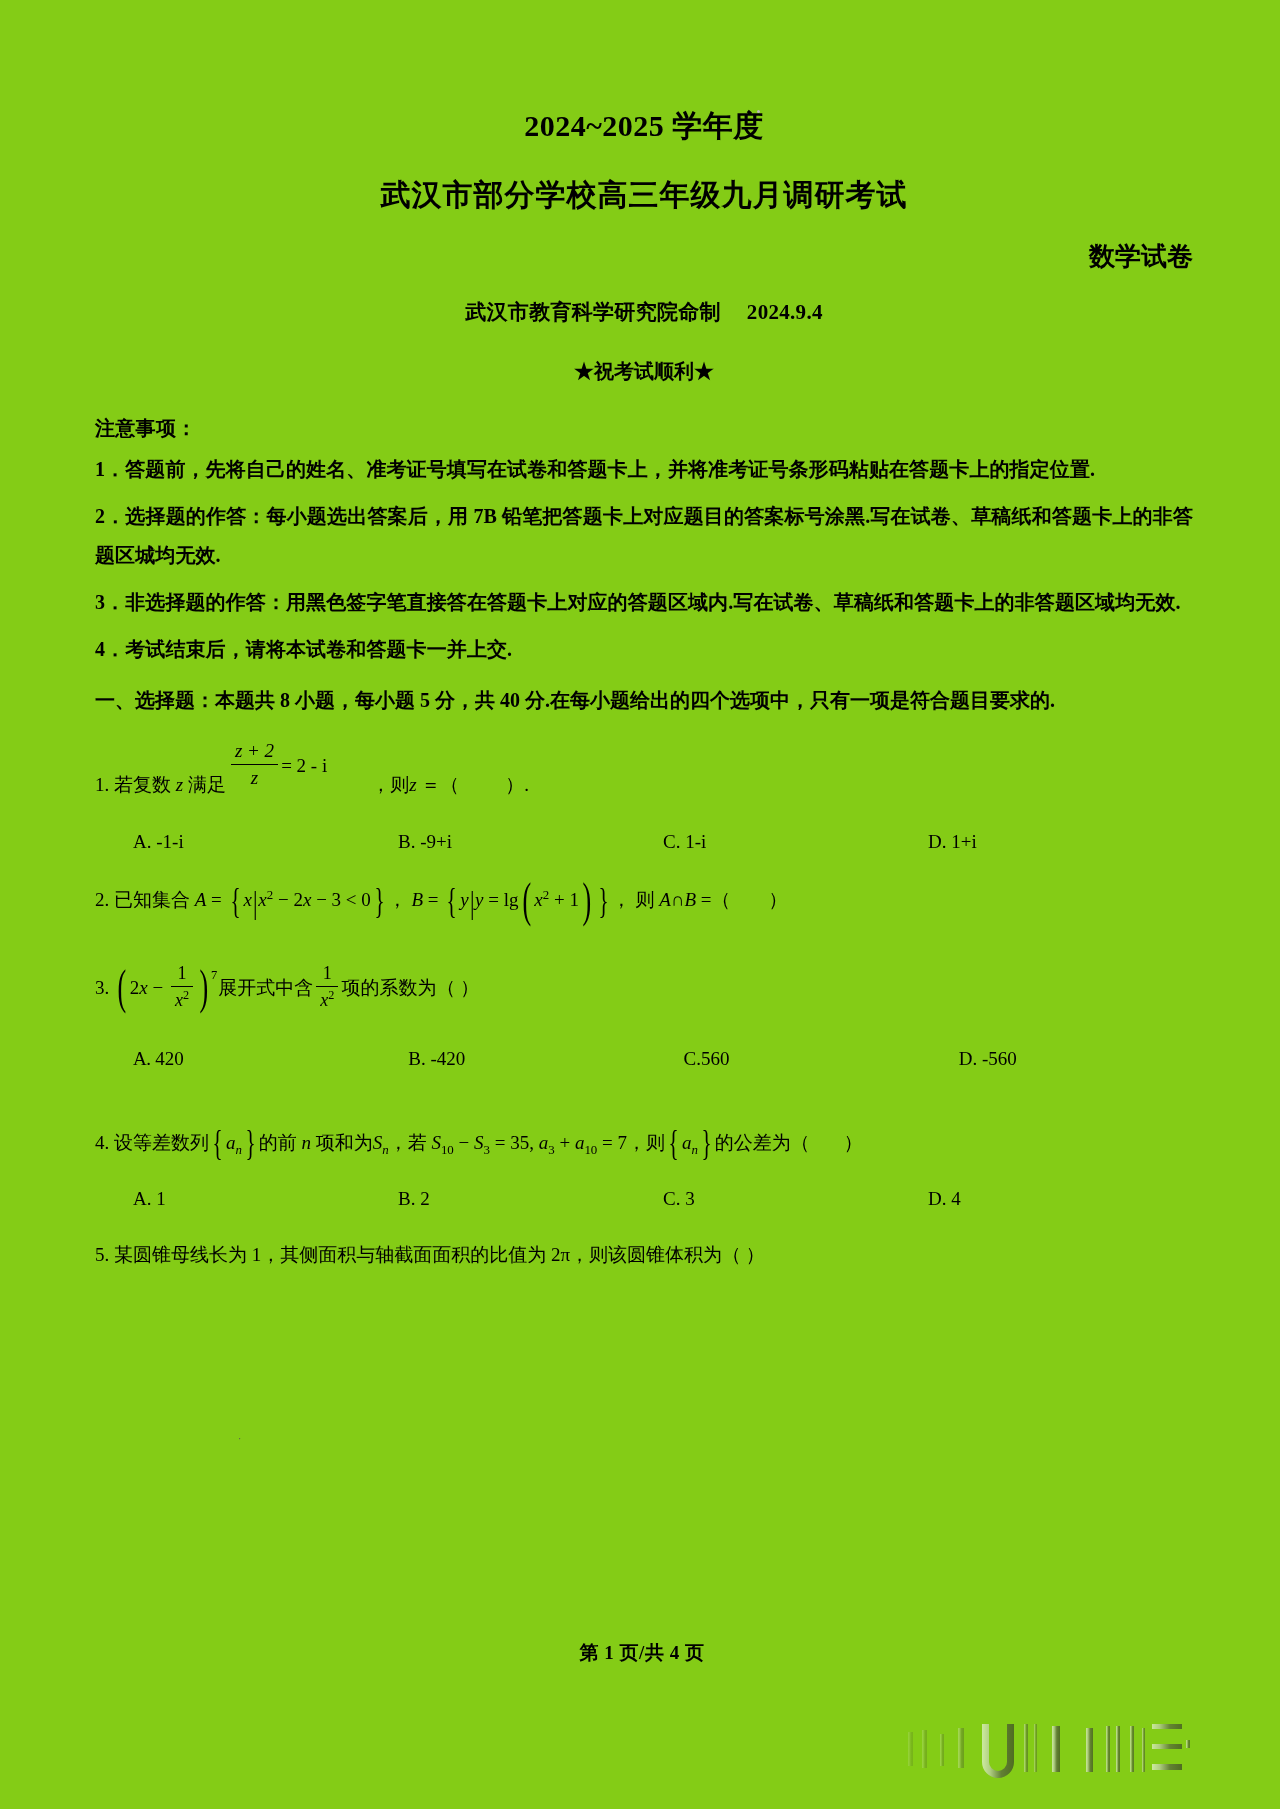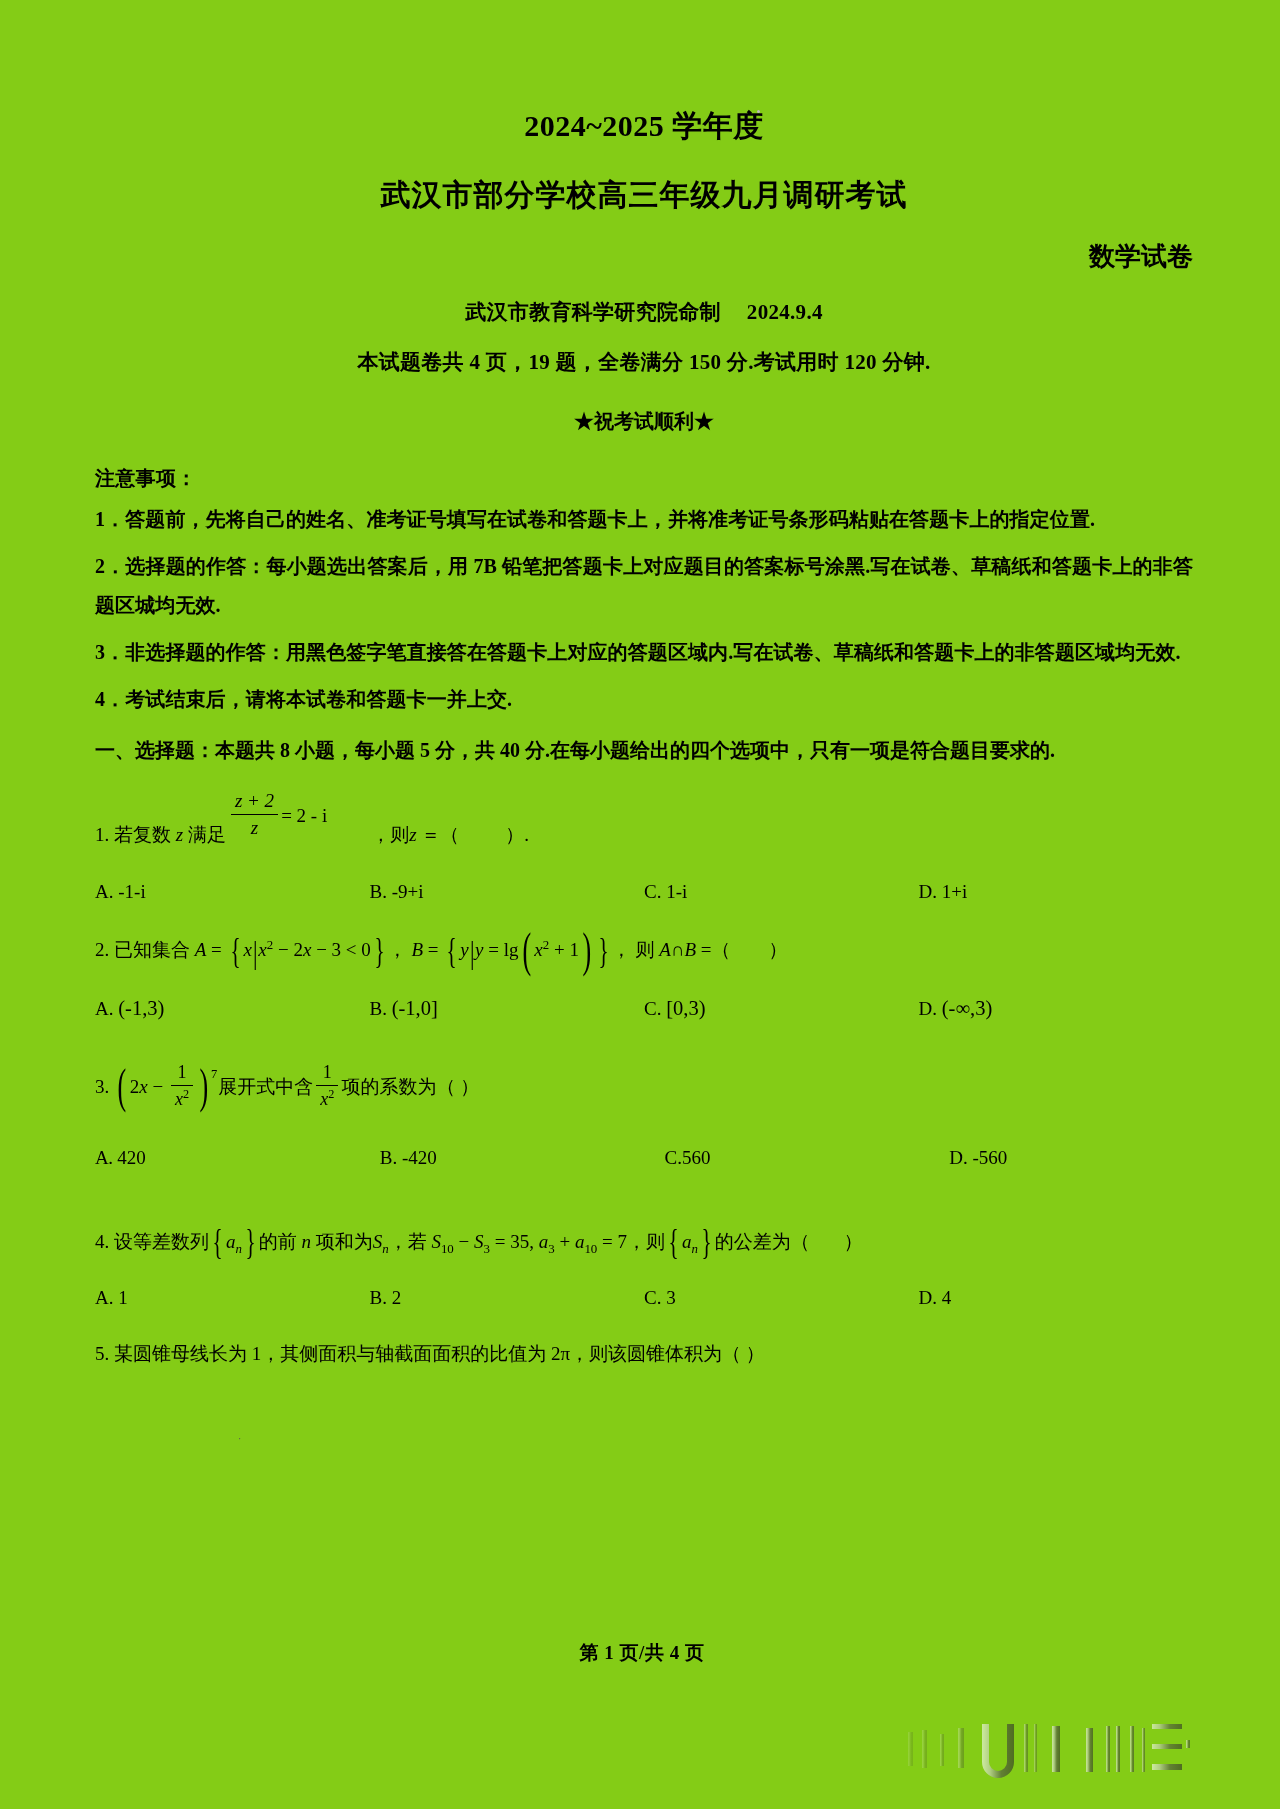"本试题卷共 4 页，19 题，全卷满分 150" div.paper-info { html: <div>本试题卷共 4 页，19 题，全卷满分 150 分.考试用时 120 分钟.</div> -> none }
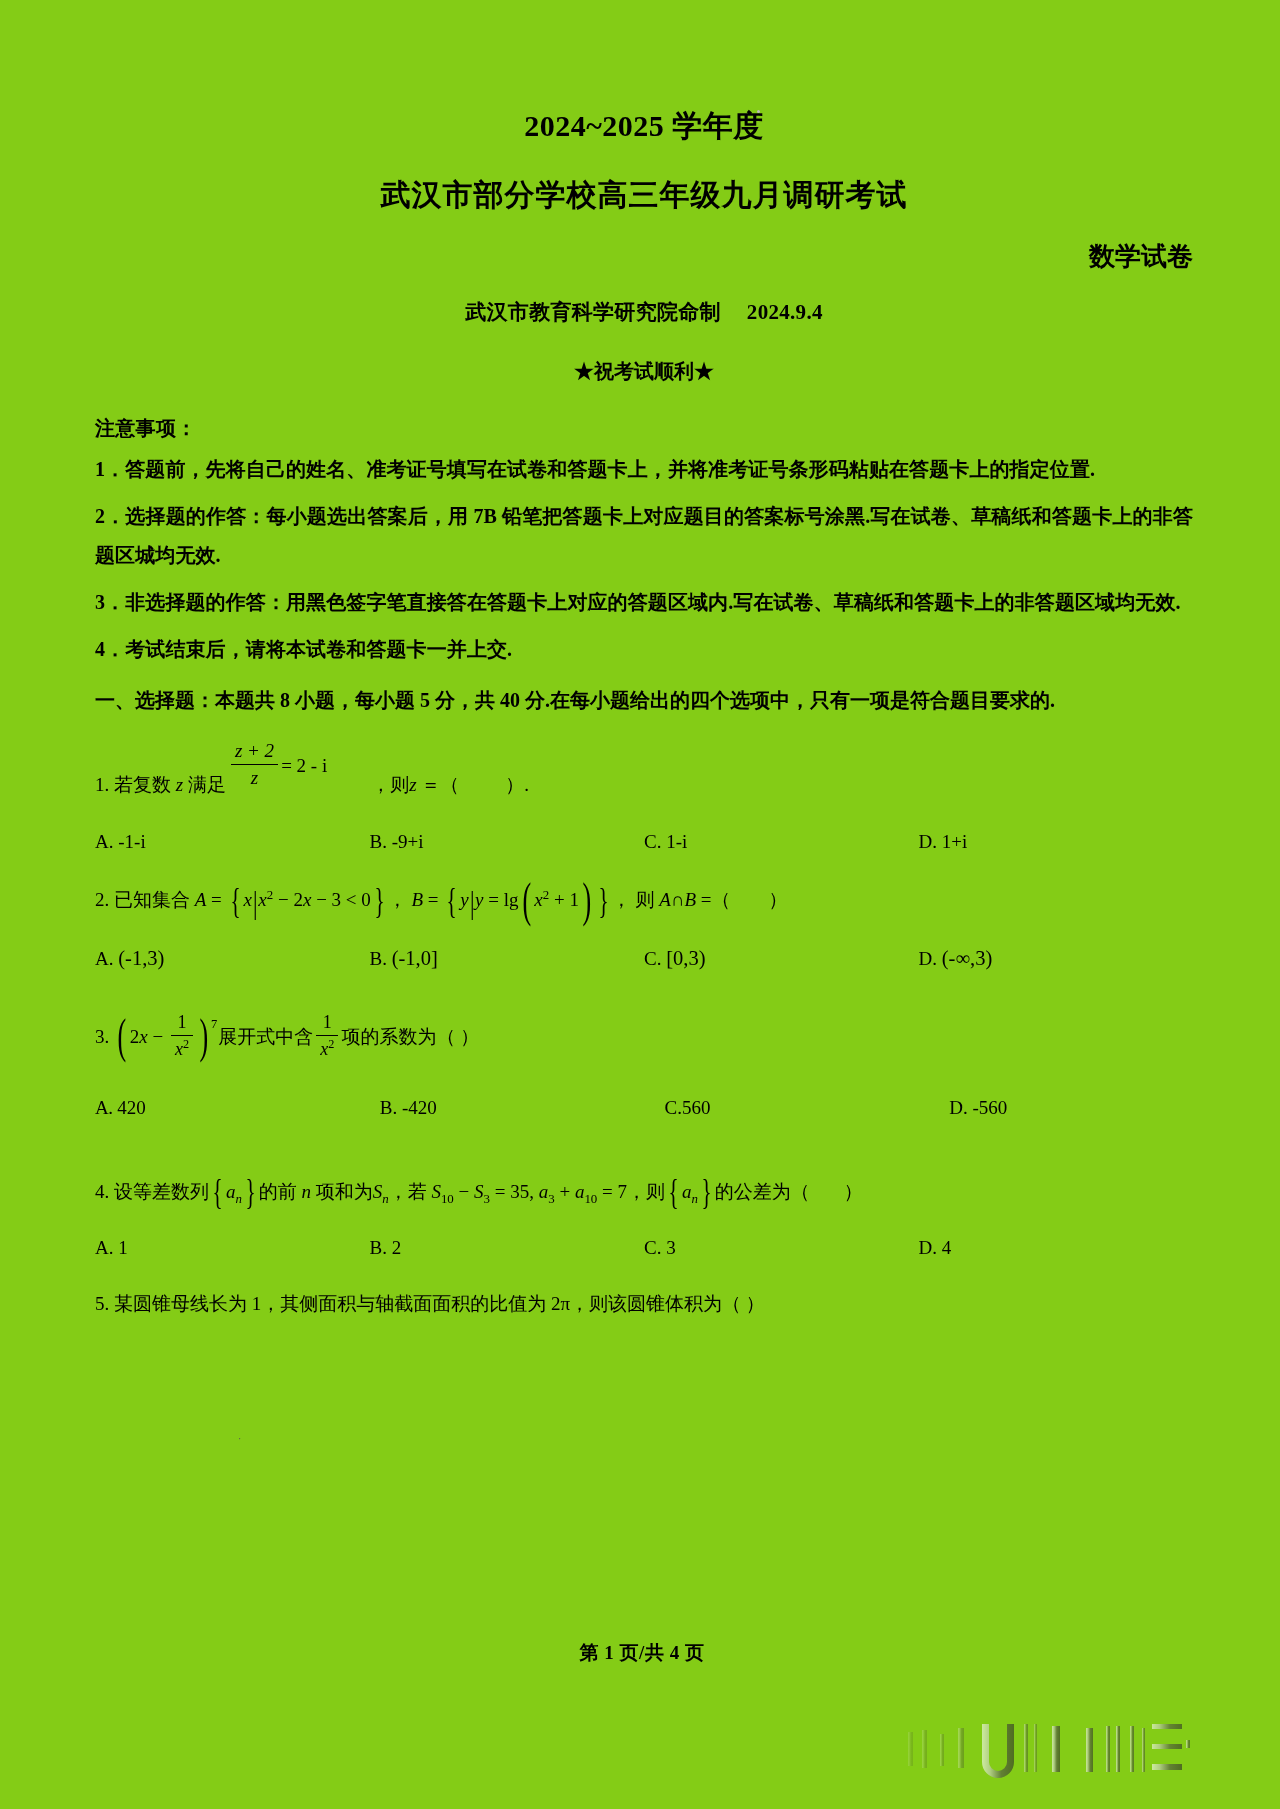"A. -1-i" .options { margin-left: none -> 38px }
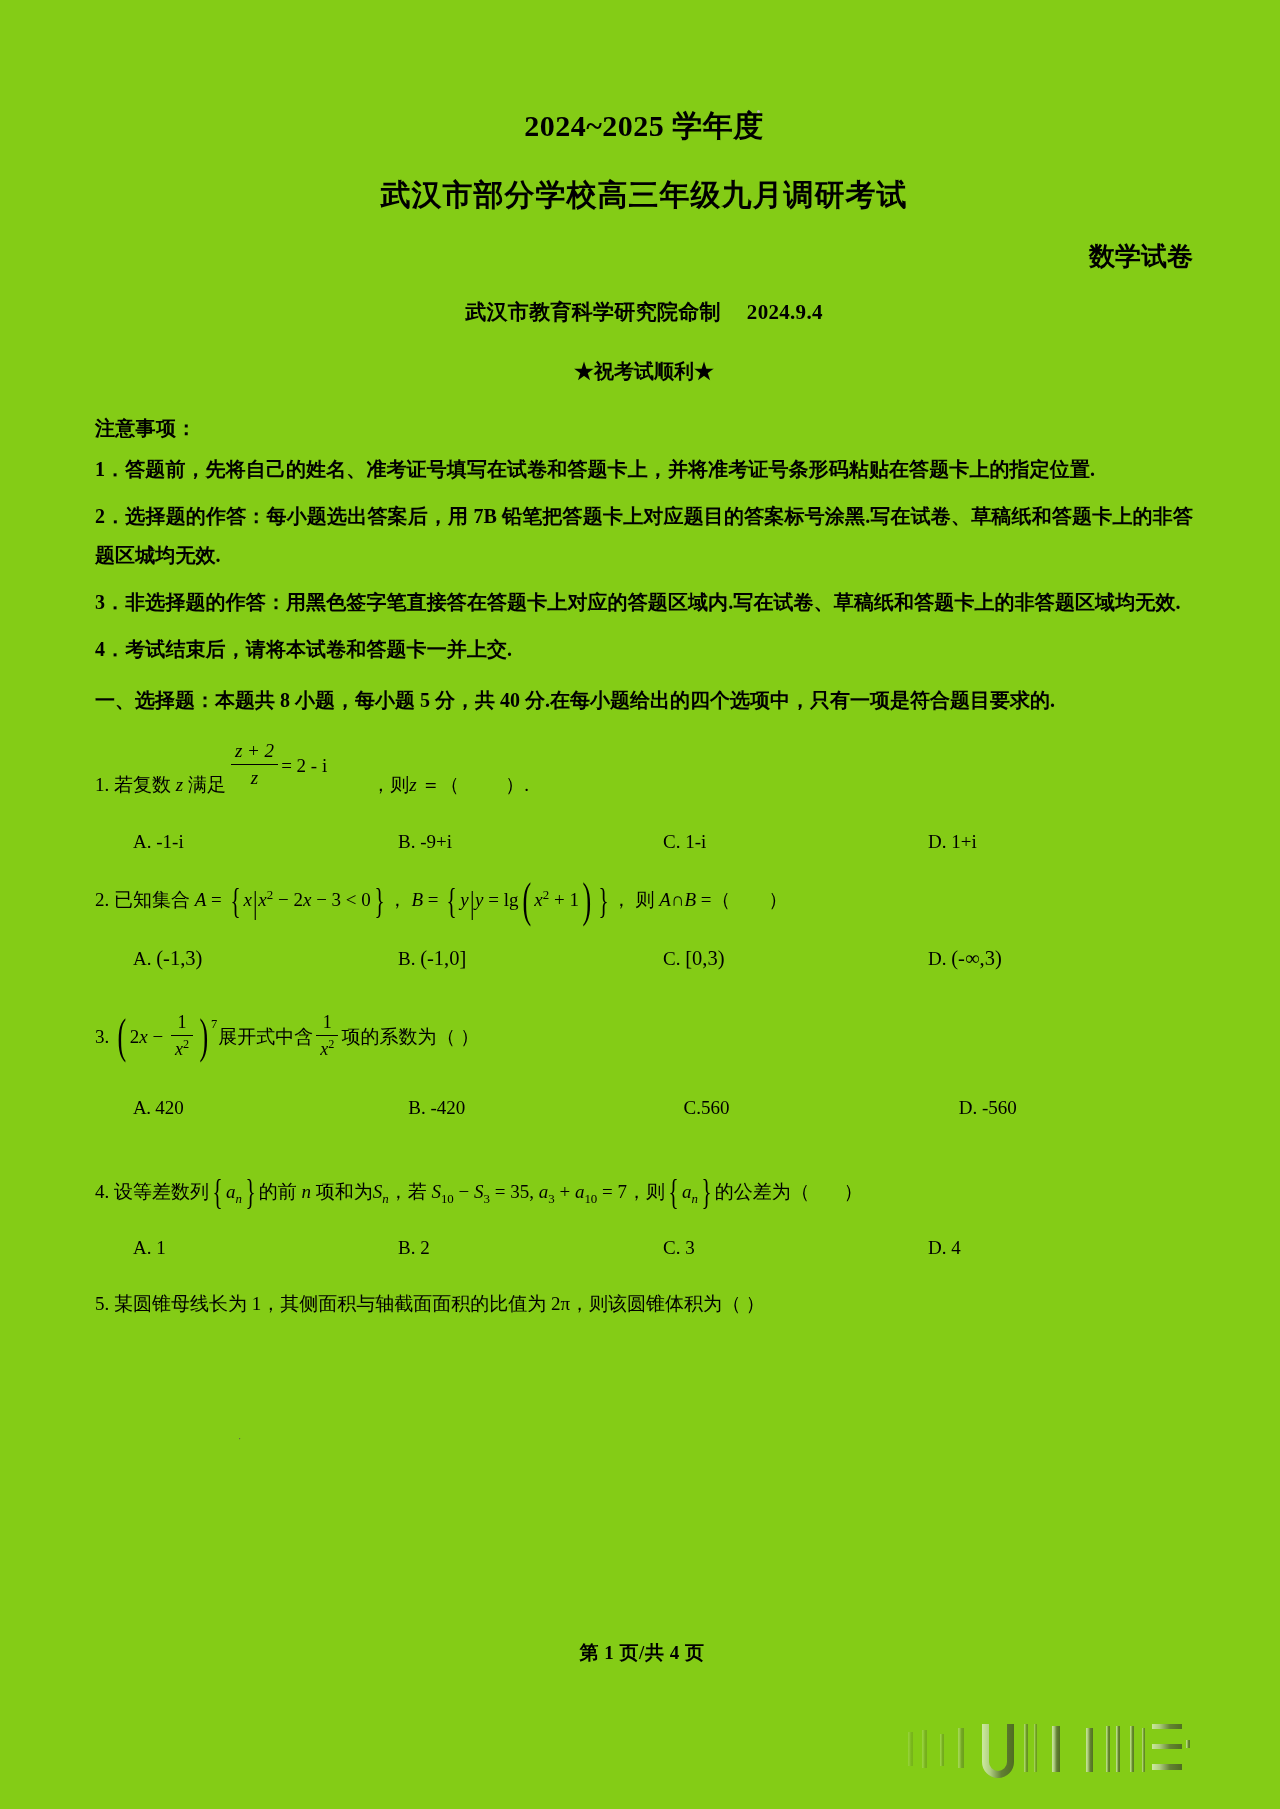"A. (-1,3)" div.options { html: <div> <div><span>A.</span>&nbsp;<span>(-1,3)</span></div> <div><span>B.</span>&nbsp;<span>(-1,0]</span></div> <div><span>C.</span>&nbsp;<span>[0,3)</span></div> <div><span>D.</span>&nbsp;<span>(-∞,3)</span></div> </div> -> none }
